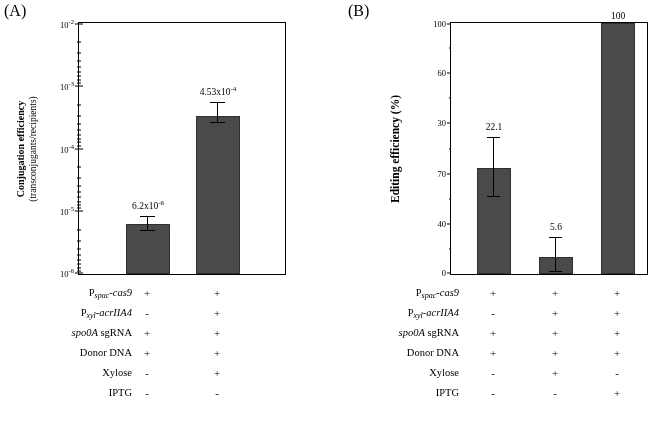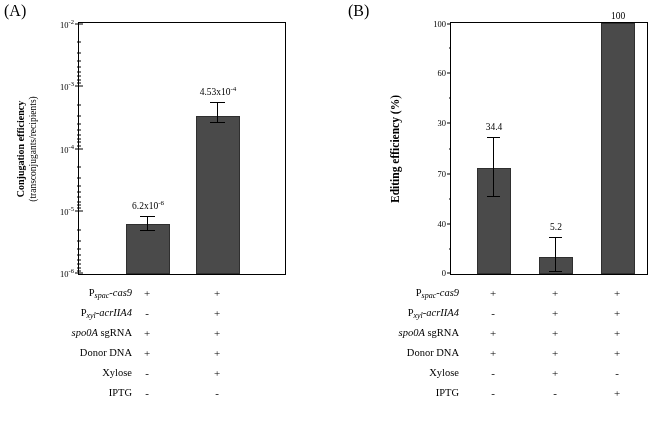"34.4" div.barlabel { text: 34.4 -> 22.1 }
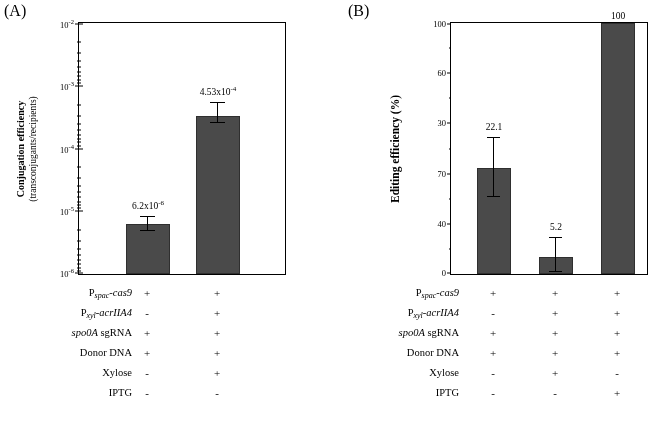"5.2" div.barlabel { text: 5.2 -> 5.6 }
